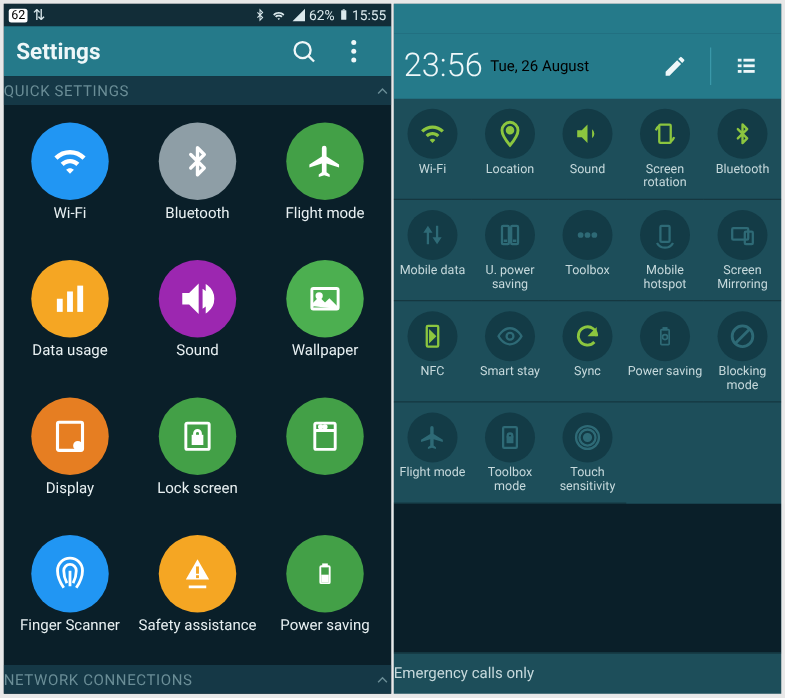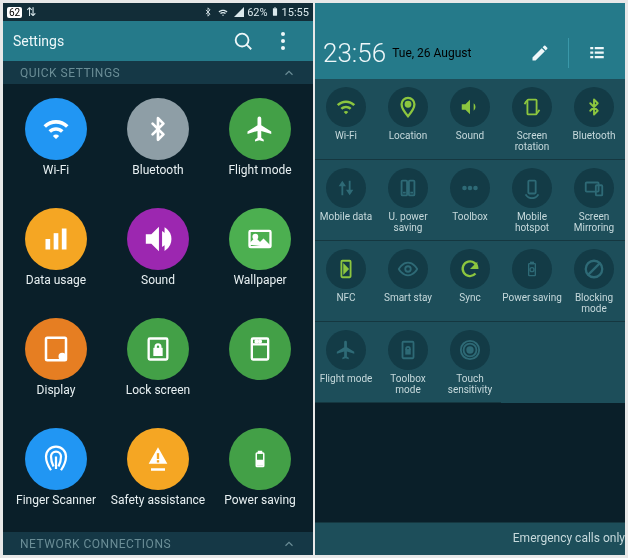"Settings" .app-title { font-size: 14px -> 18px; font-weight: 400 -> 700 }
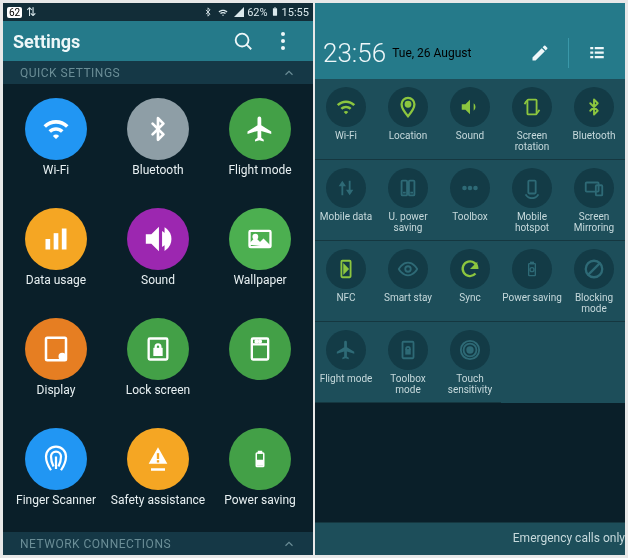"QUICK SETTINGS" .section-header { padding: 0 17px -> 0 0 }
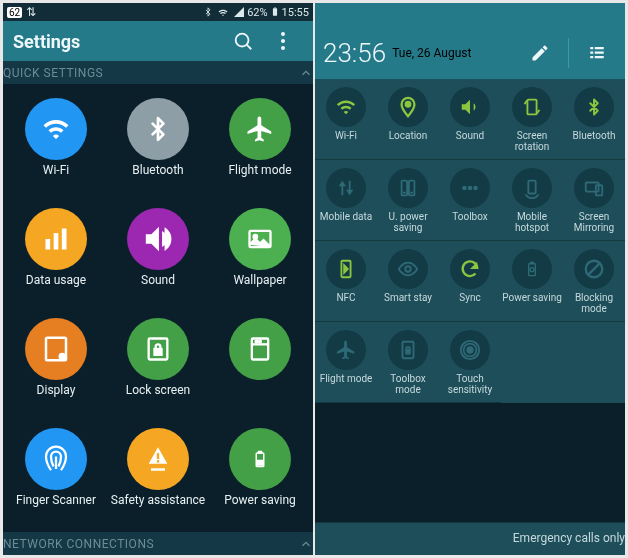"Emergency calls only" .qp-footer { text-align: right -> left }
